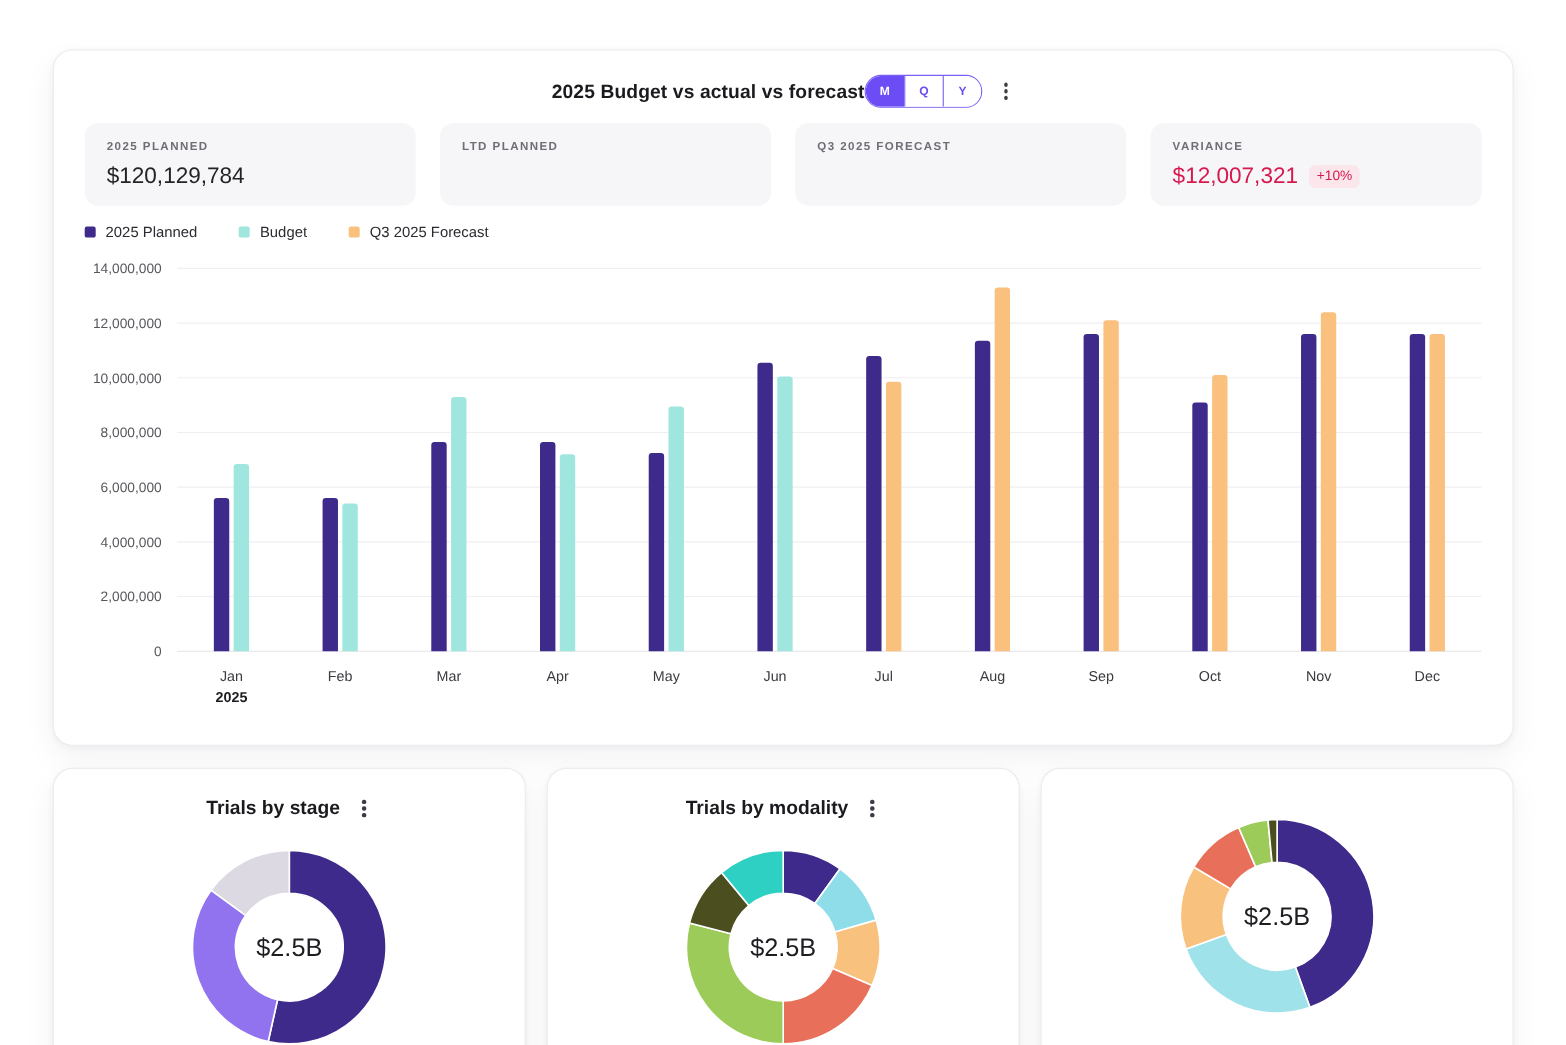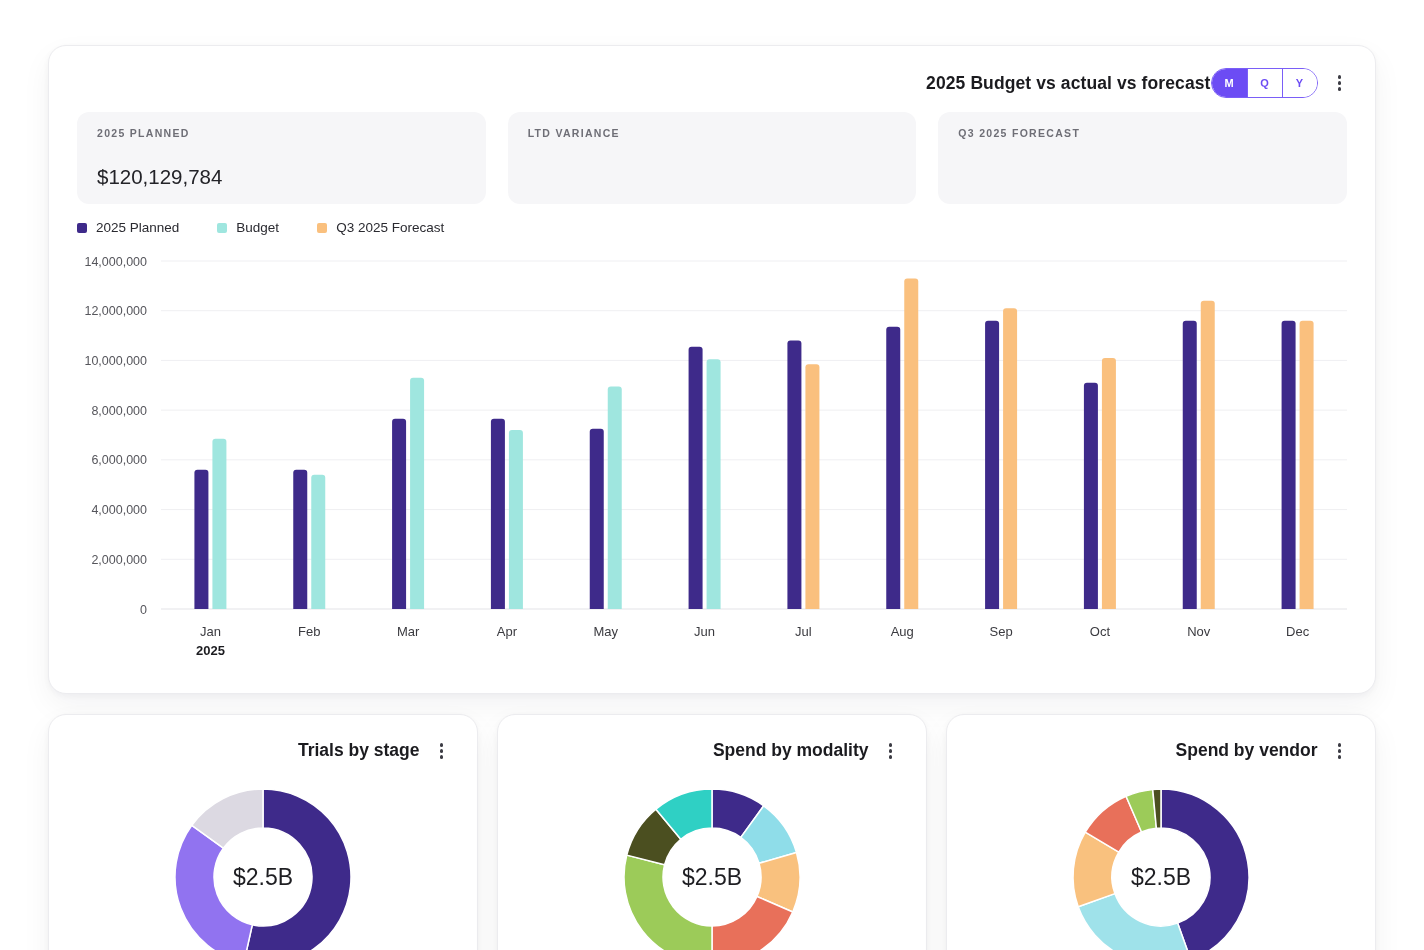"2025 Budget vs actual vs" .card-head { justify-content: flex-end -> center }
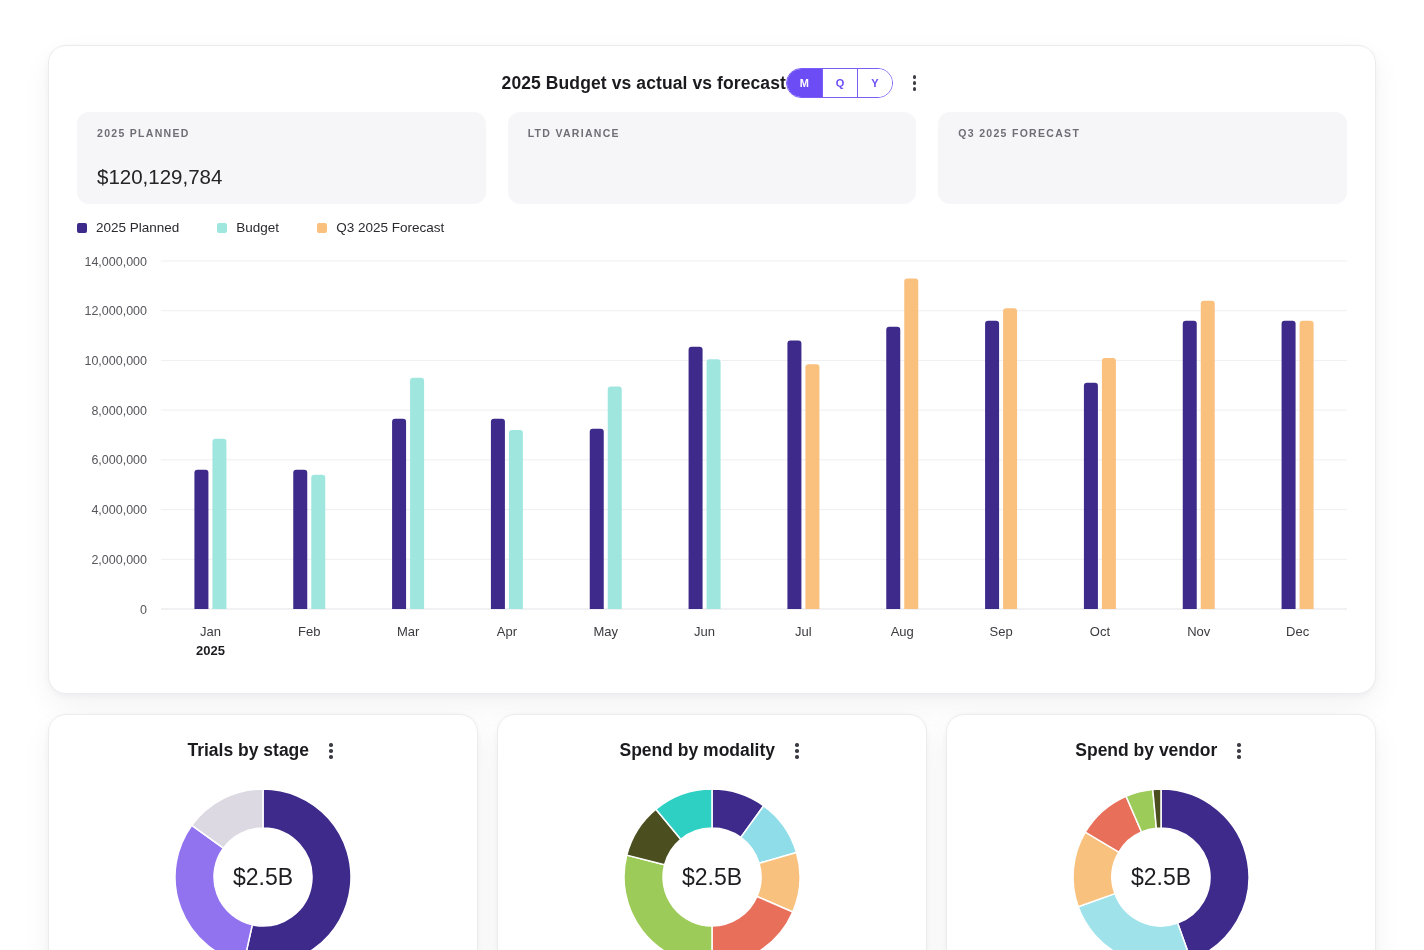"LTD VARIANCE" div.kpi-label { text: VARIANCE -> PLANNED }
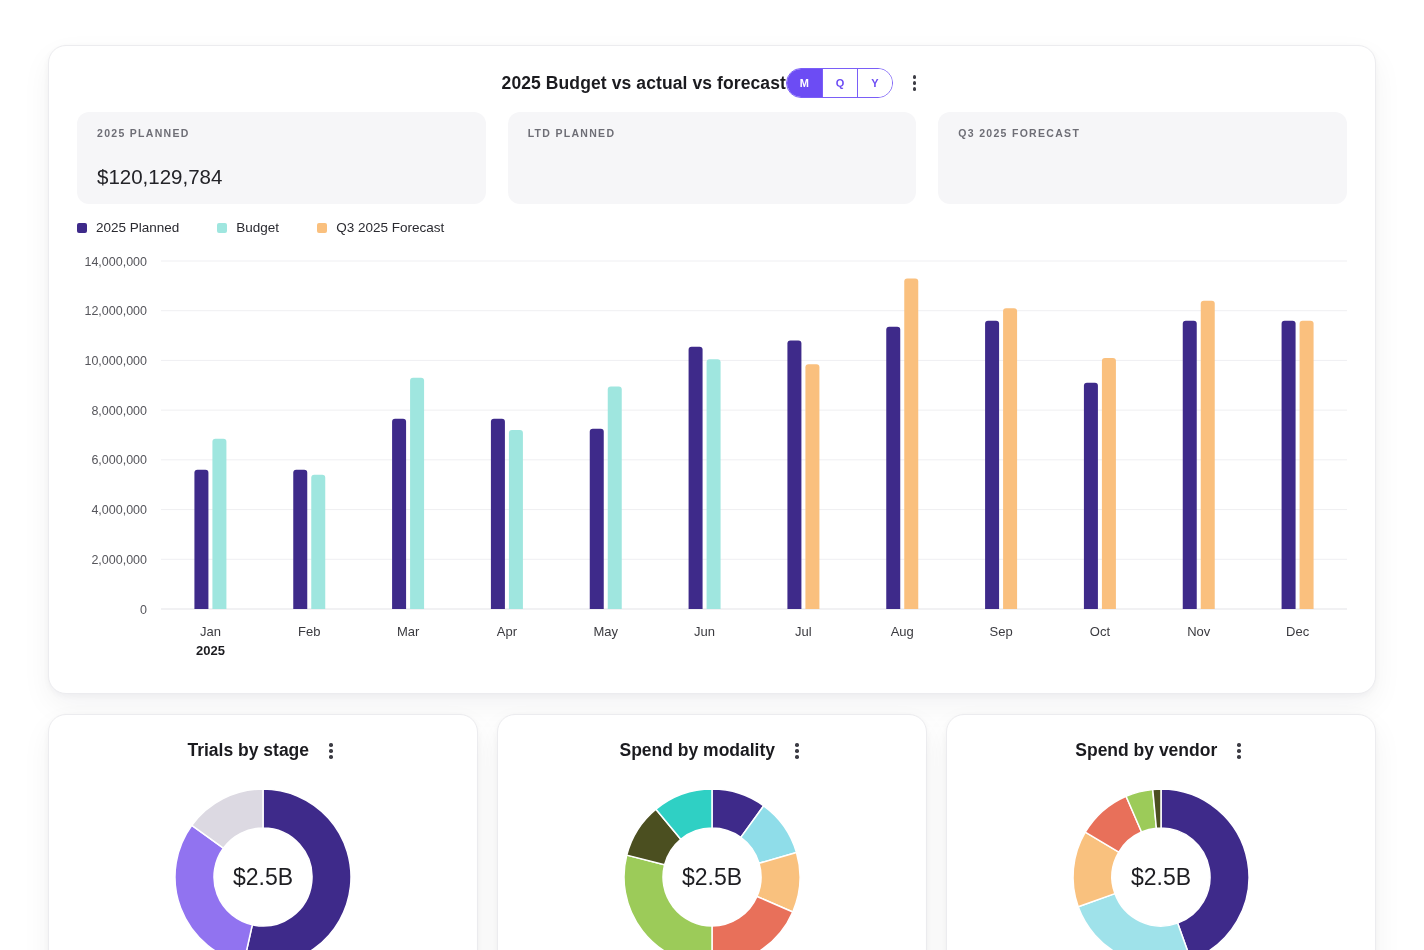"VARIANCE" div.kpi { html: none -> <div> <div>VARIANCE</div> <div> <span>$12,007,321</span> <span>+10%</span> </div> </div> }
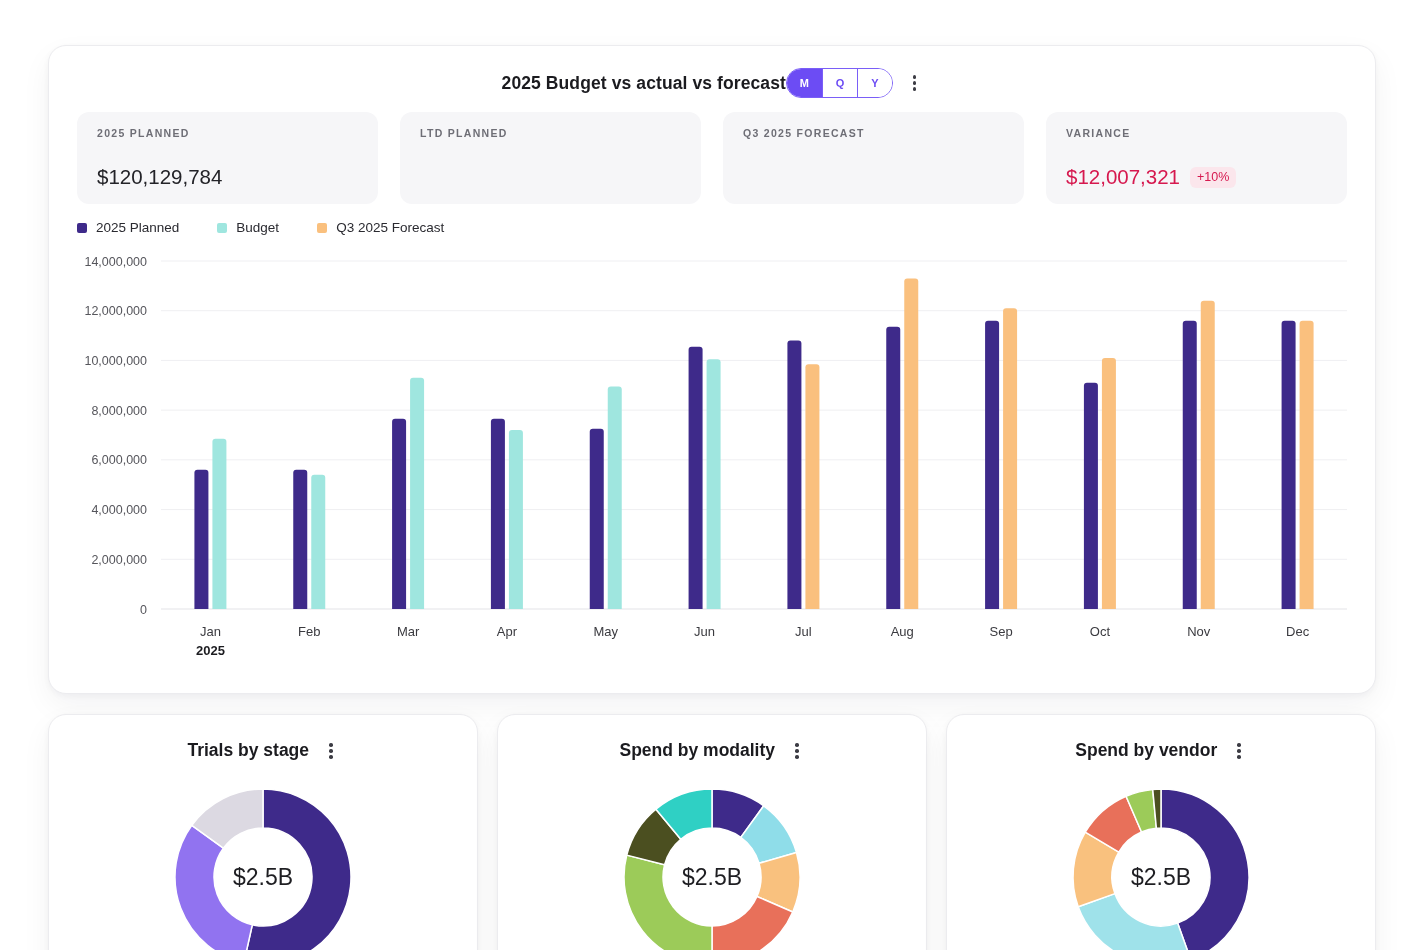"$120,129,784" .kpi-value { margin-top: 26px -> 9px }
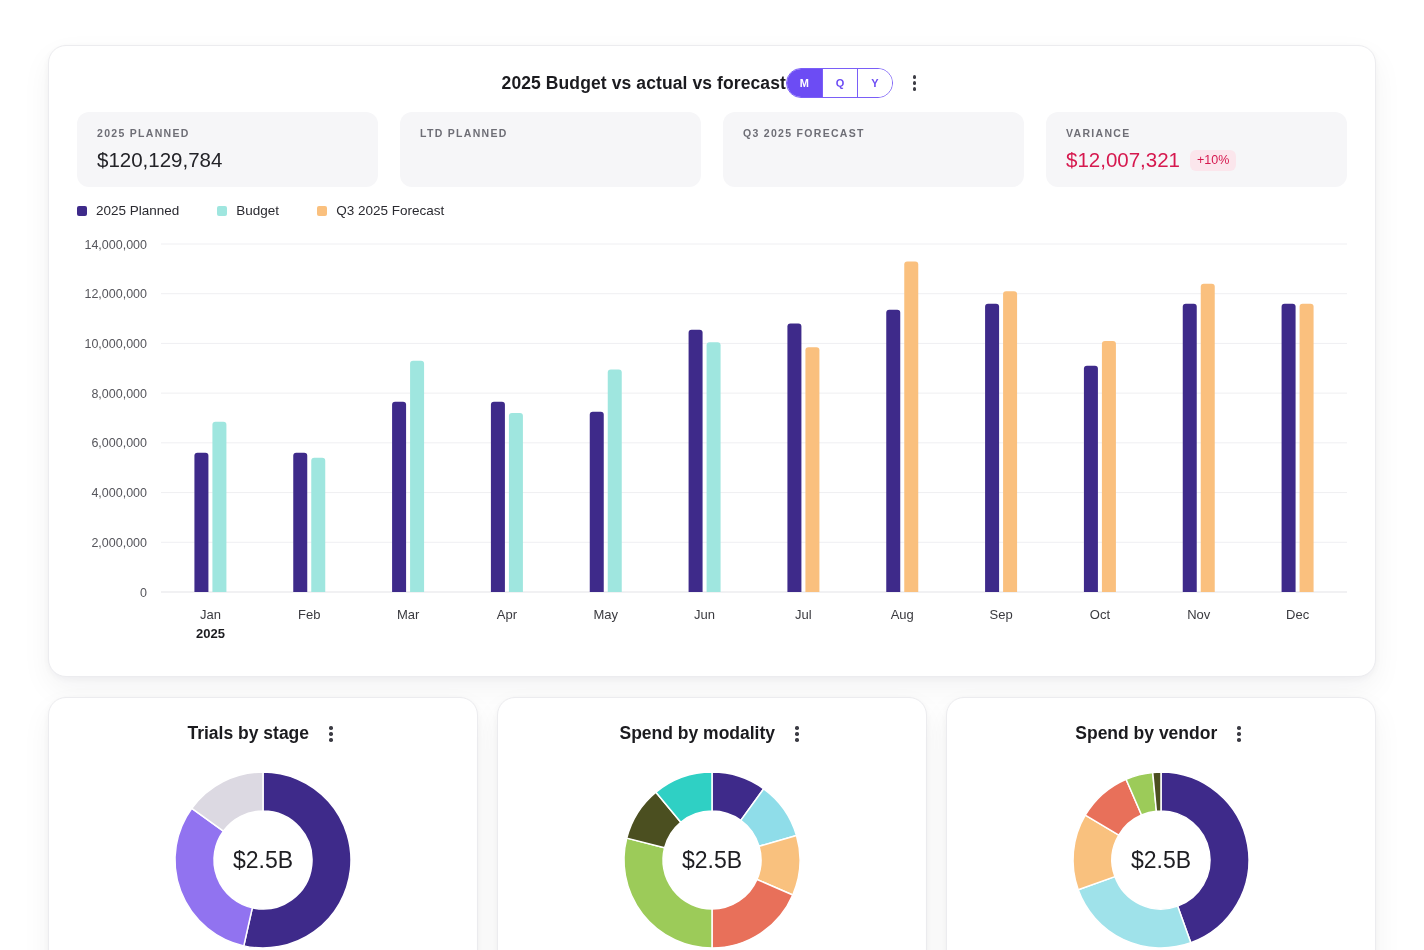"Spend by modality" h3.donut-title { text: Spend -> Trials }
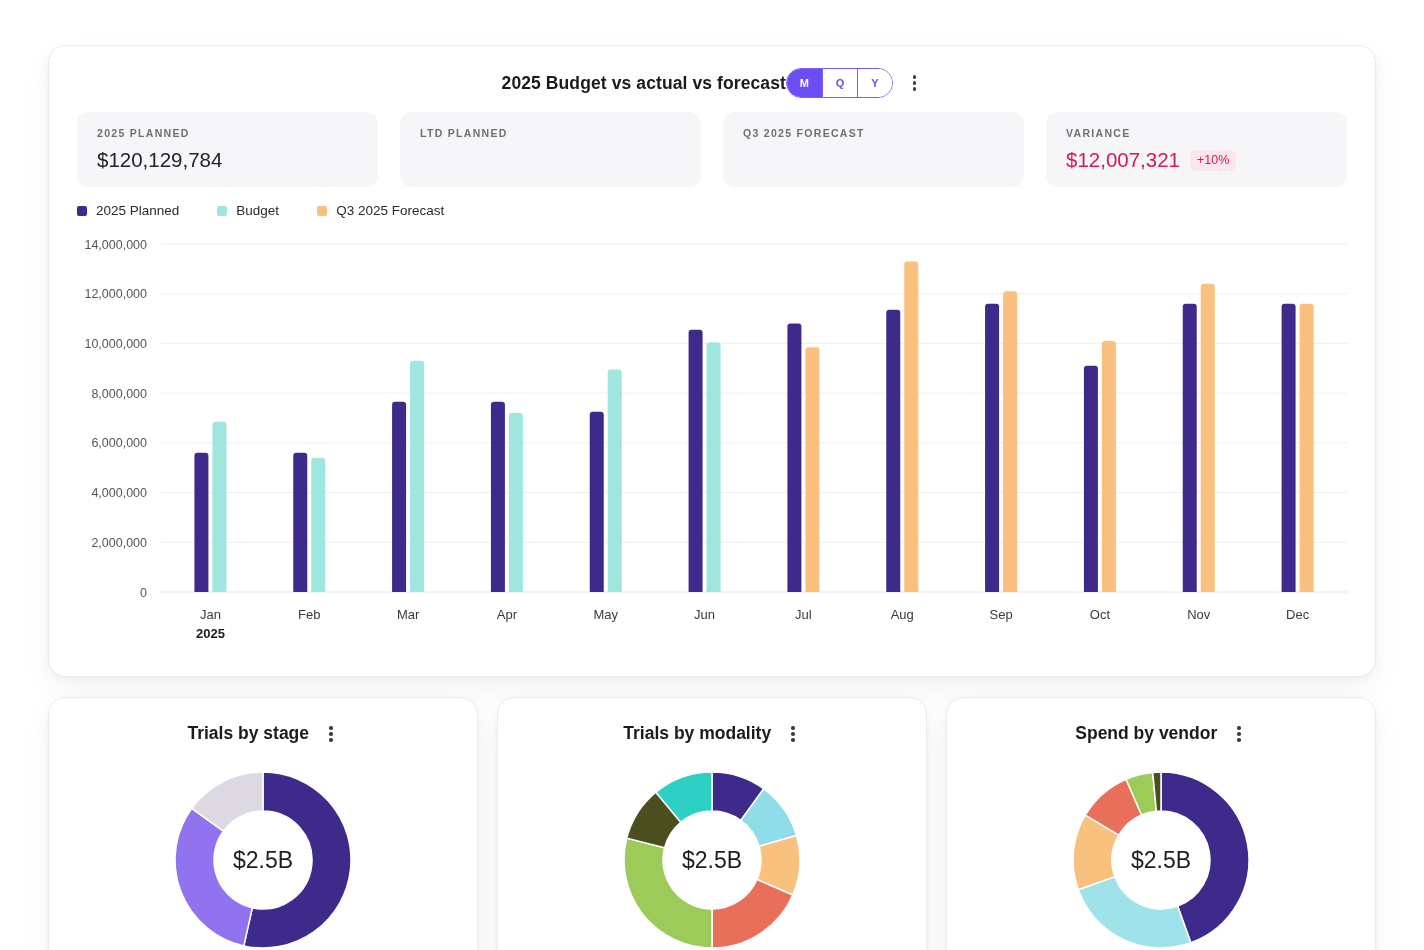"Spend by vendor" div.card-head { html: <div> <h3>Spend by vendor</h3> <button> <i></i> <i></i> <i></i> </button> </div> -> none }
